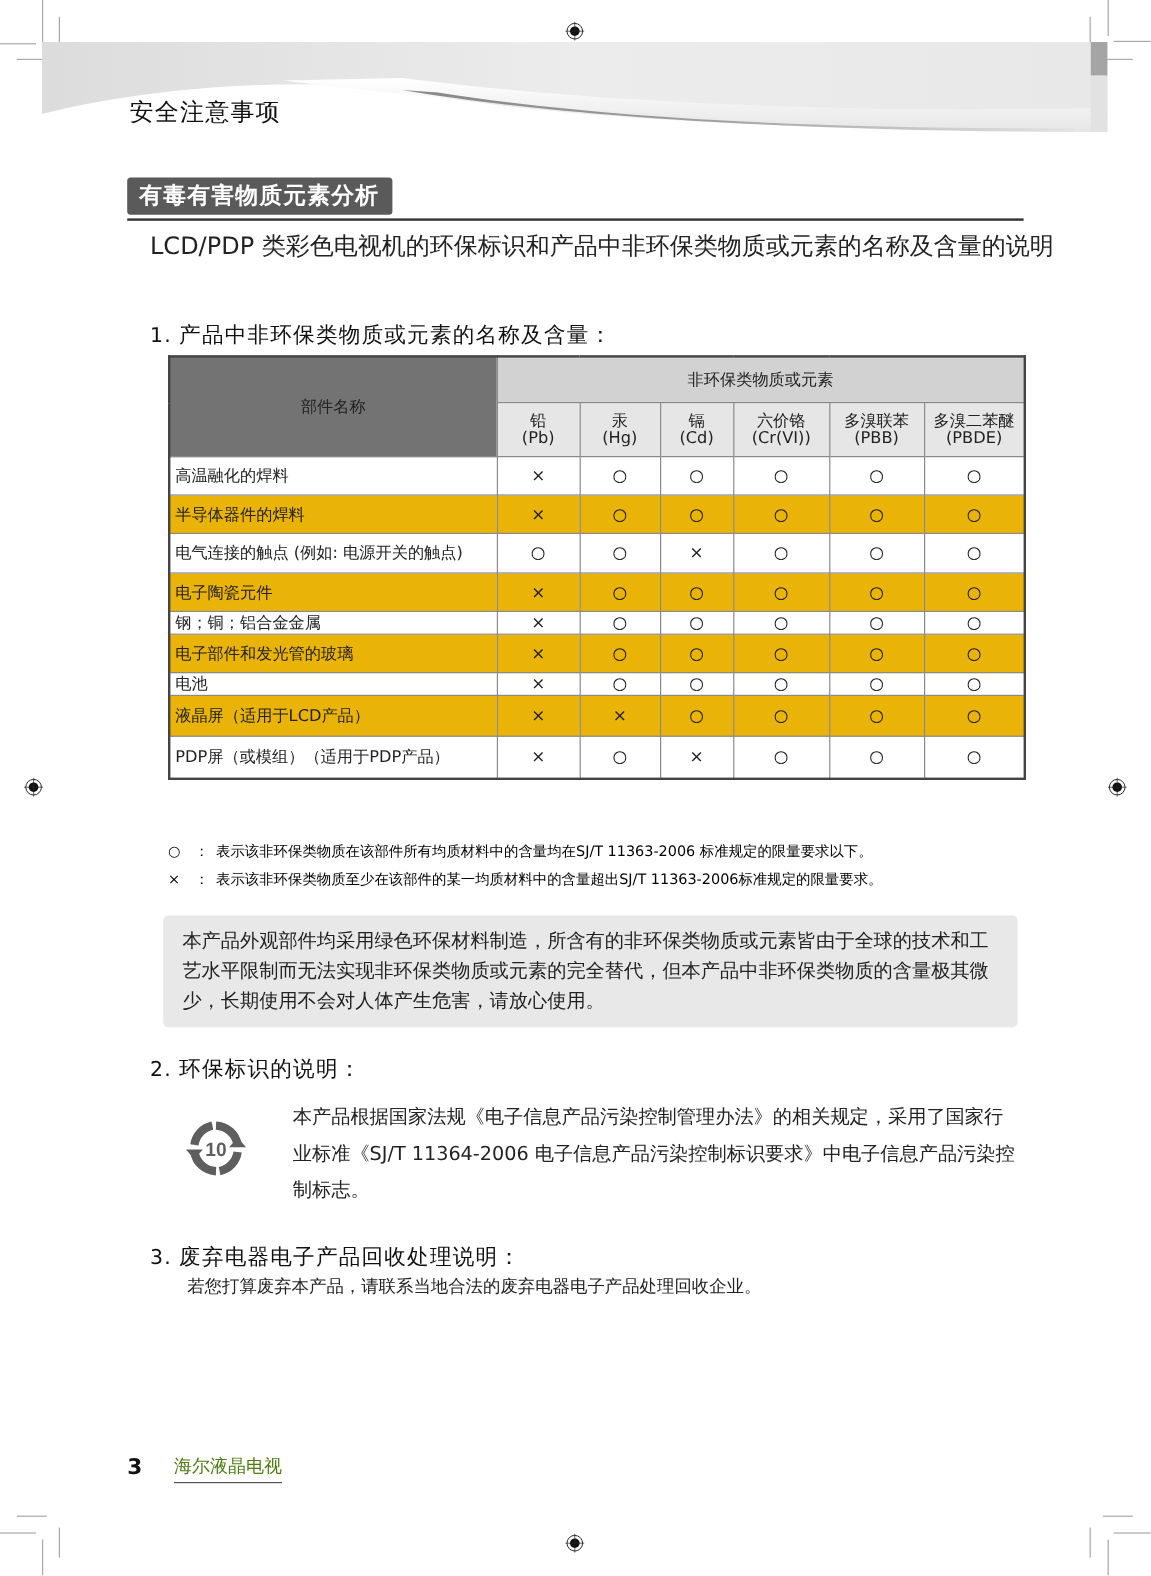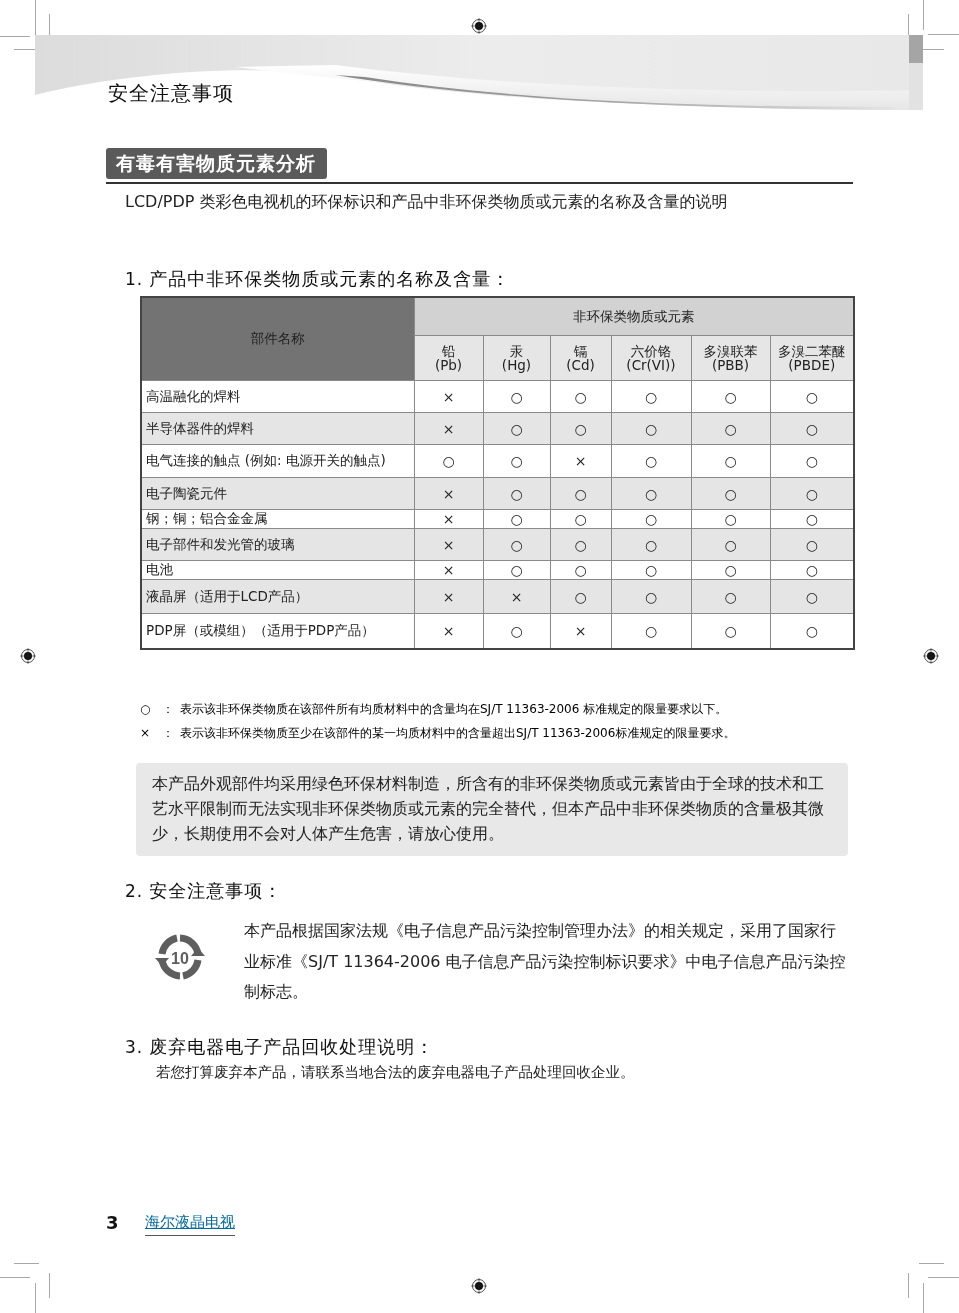"LCD/PDP" .intro { font-size: 16px -> 20px }
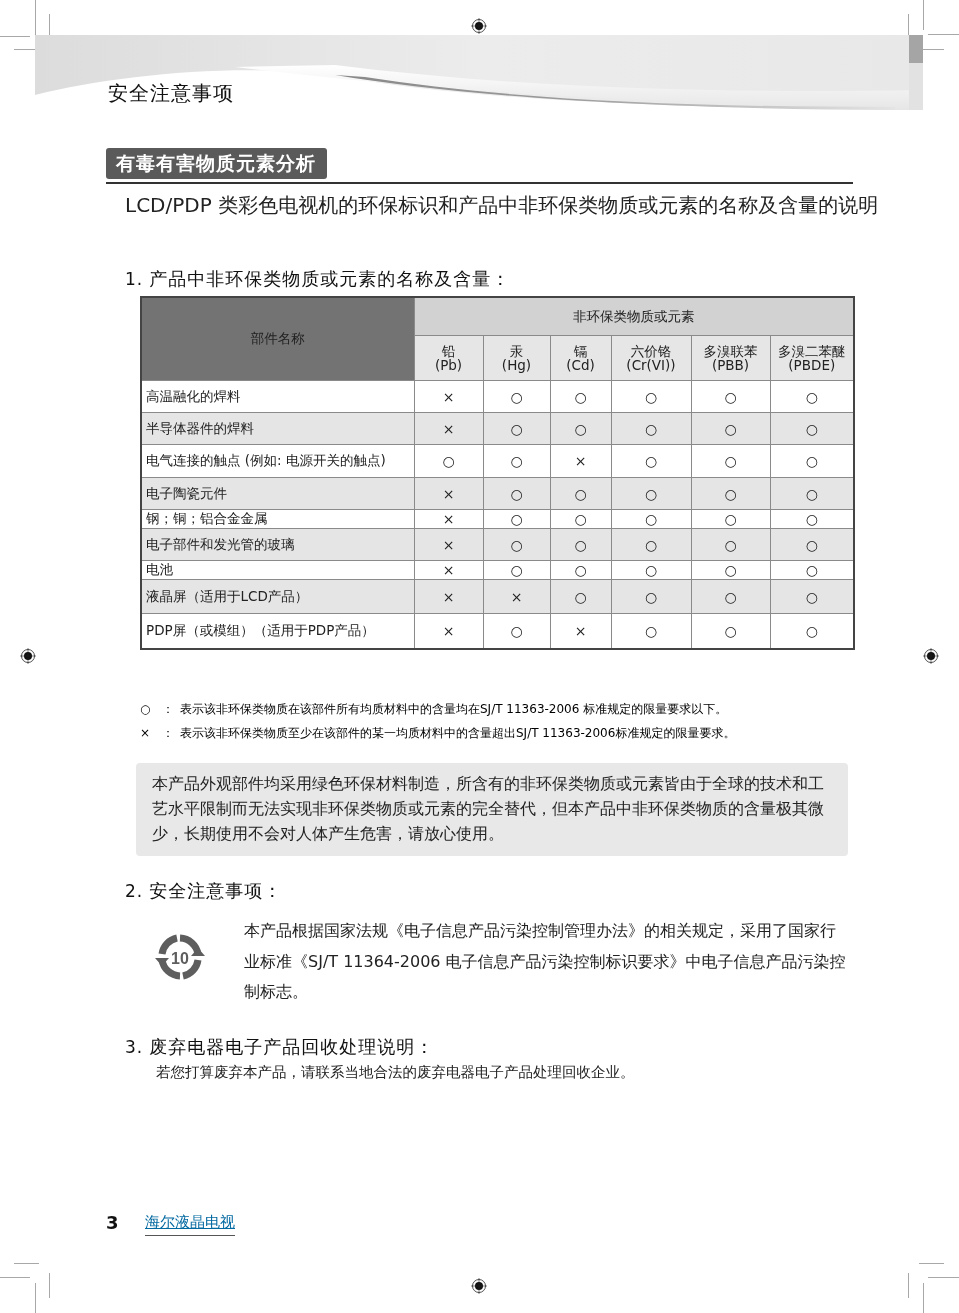"半导体器件的焊料" tr.row.alt td { background: #e5e5e5 -> #eab308 }
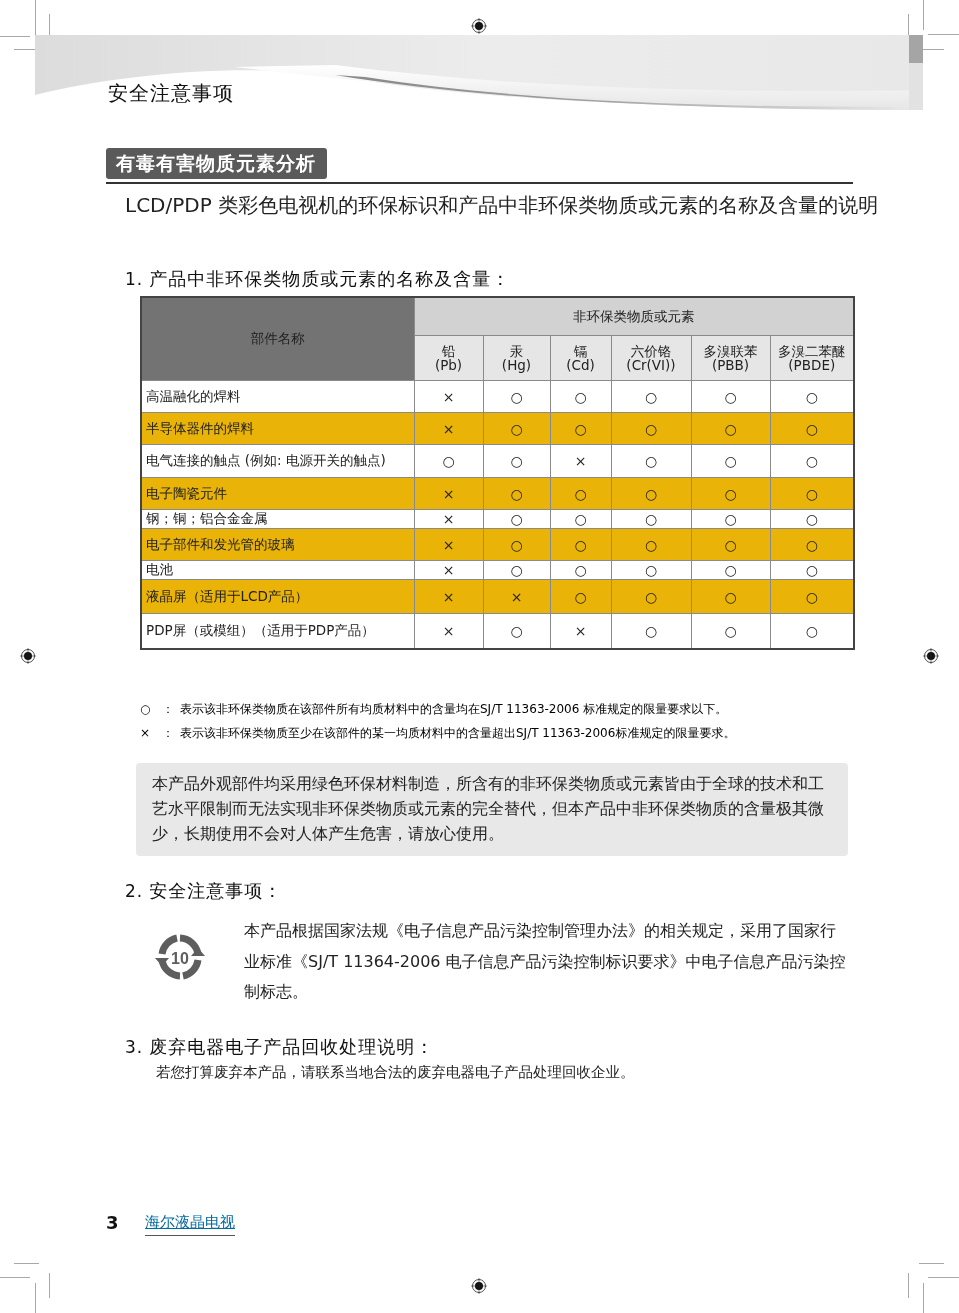"安全注意事项：" span { text: 安全注意事项 -> 环保标识的说明 }
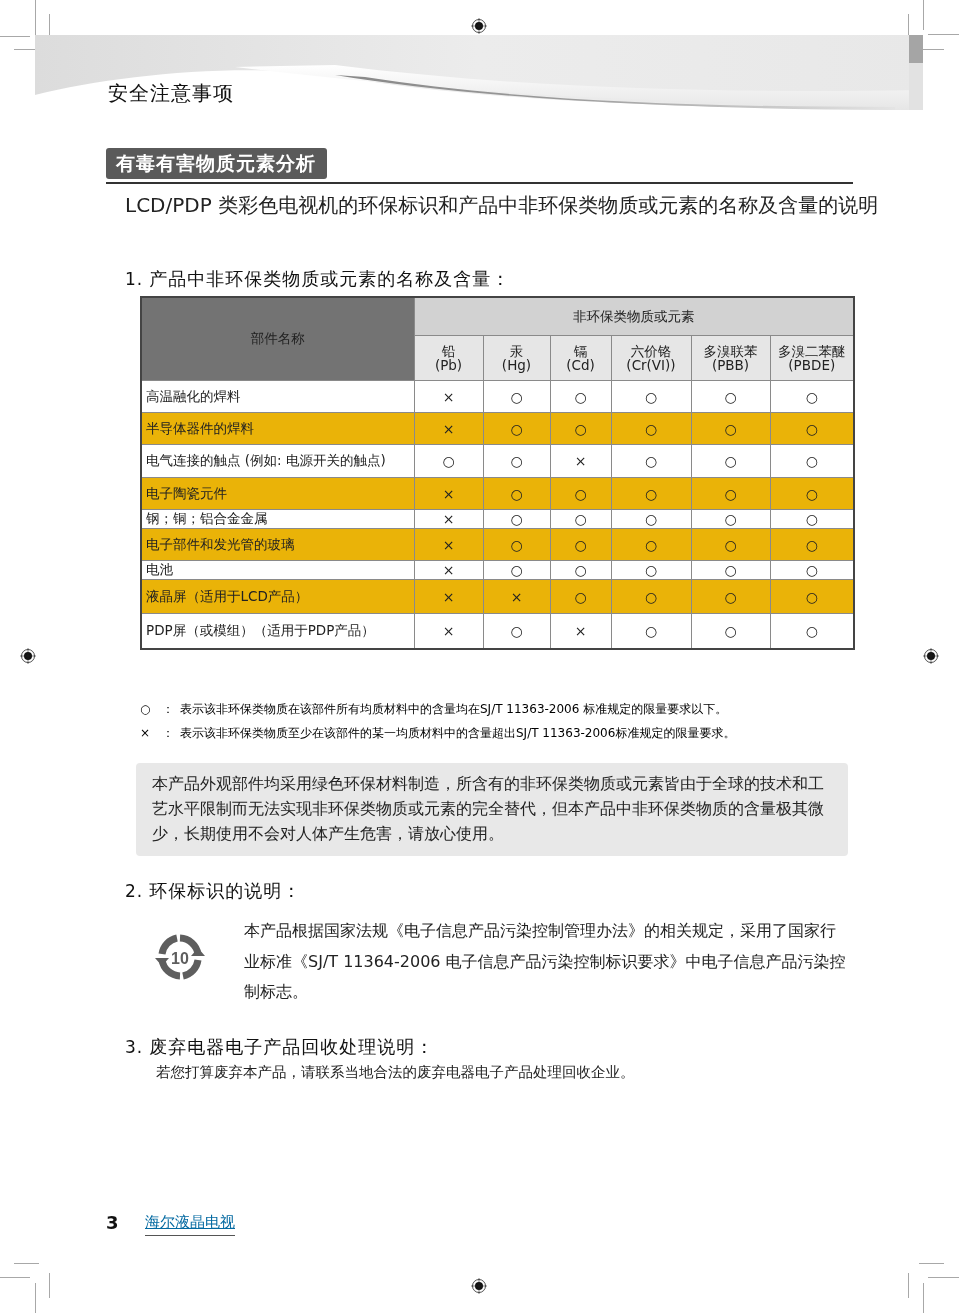"海尔液晶电视" .footer-brand { color: #0369a1 -> #4d7c0f; text-decoration: underline -> none }
